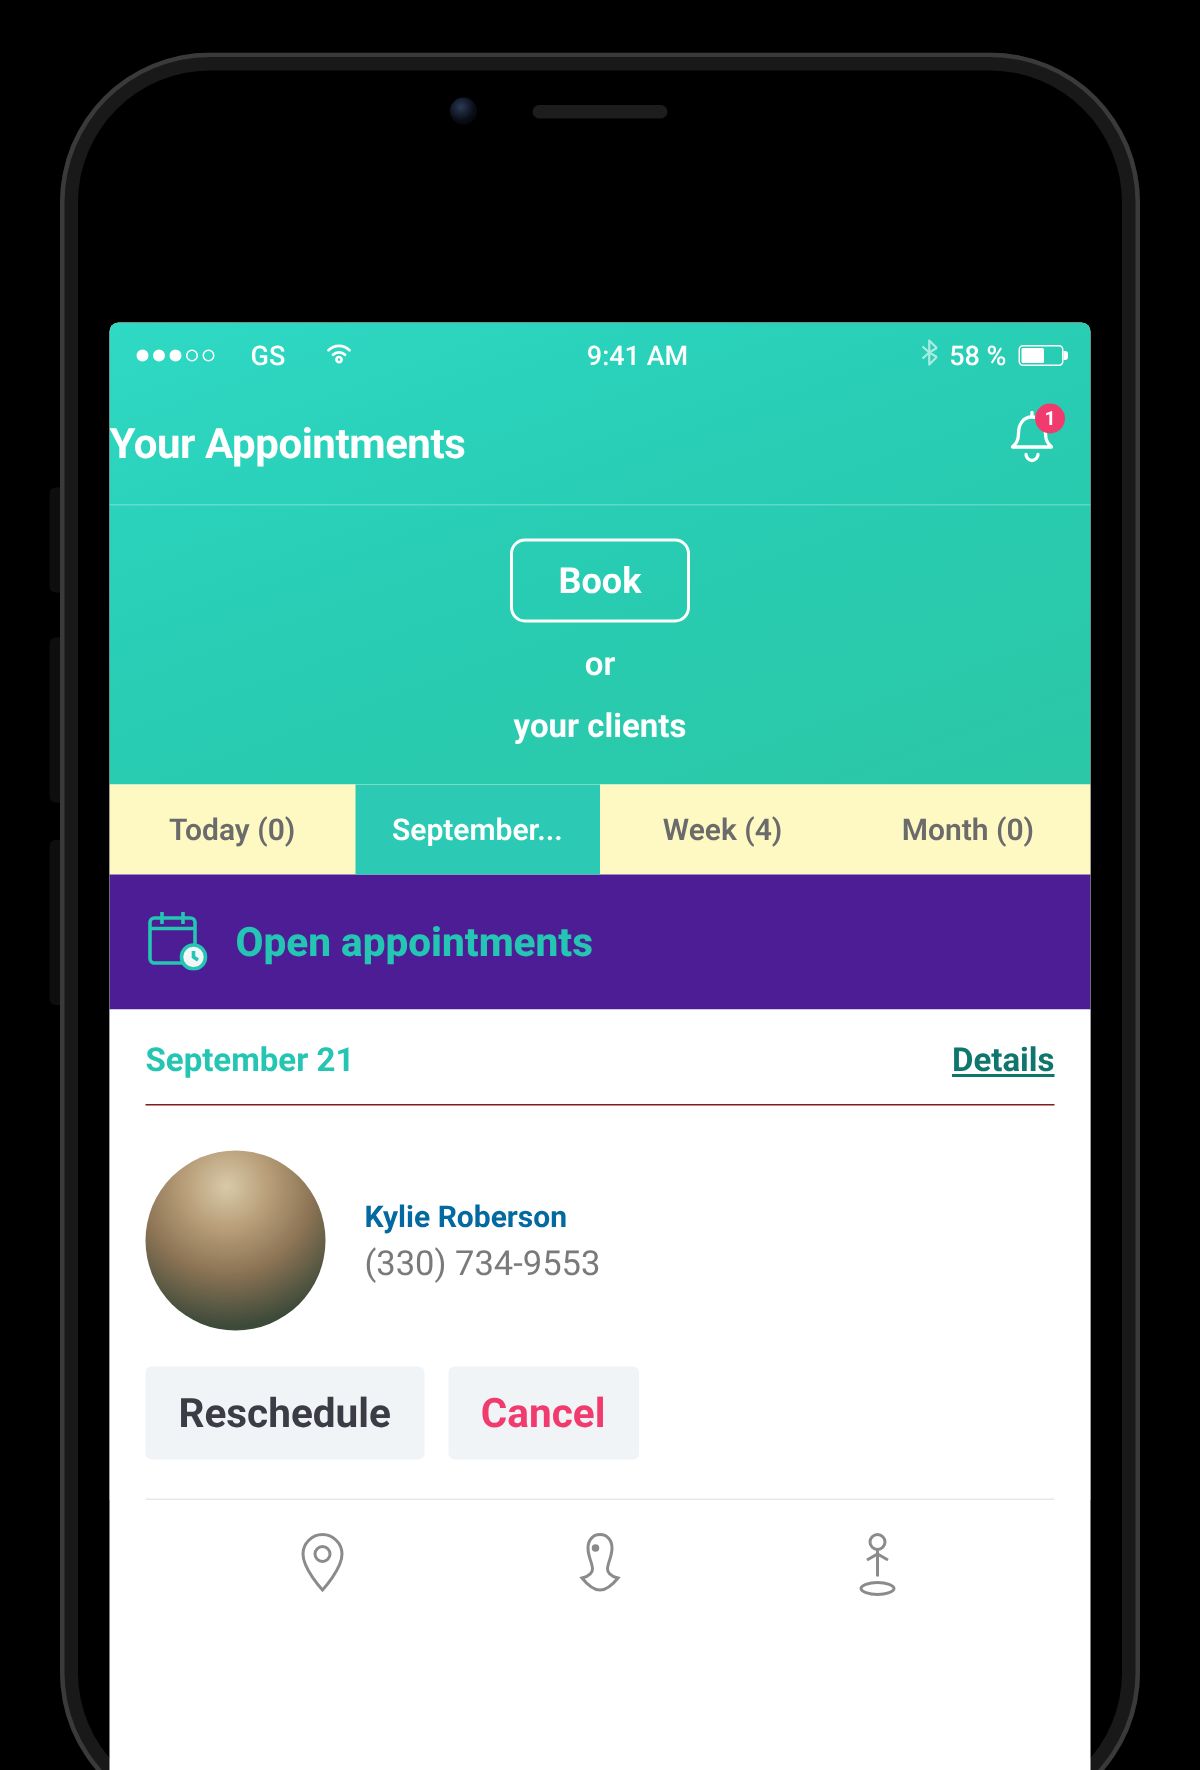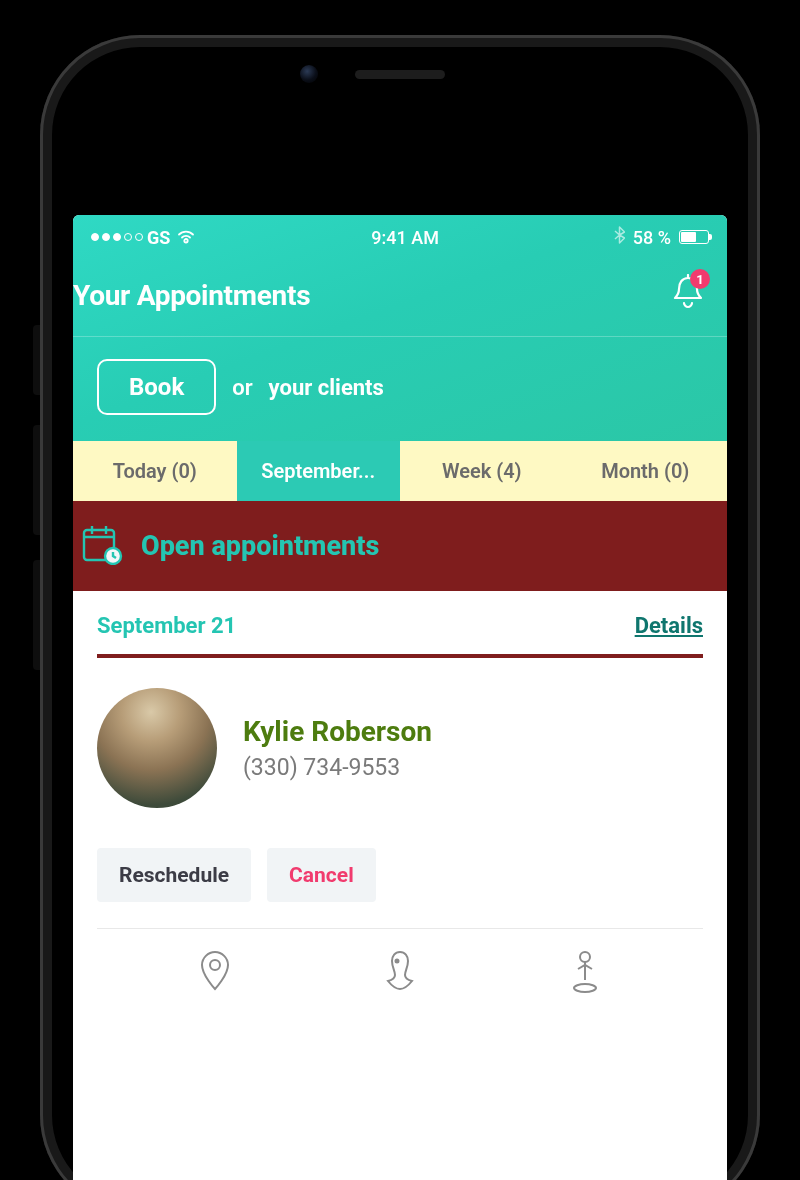"GS" .status-left { font-weight: bold -> none; gap: 4px -> 24px }
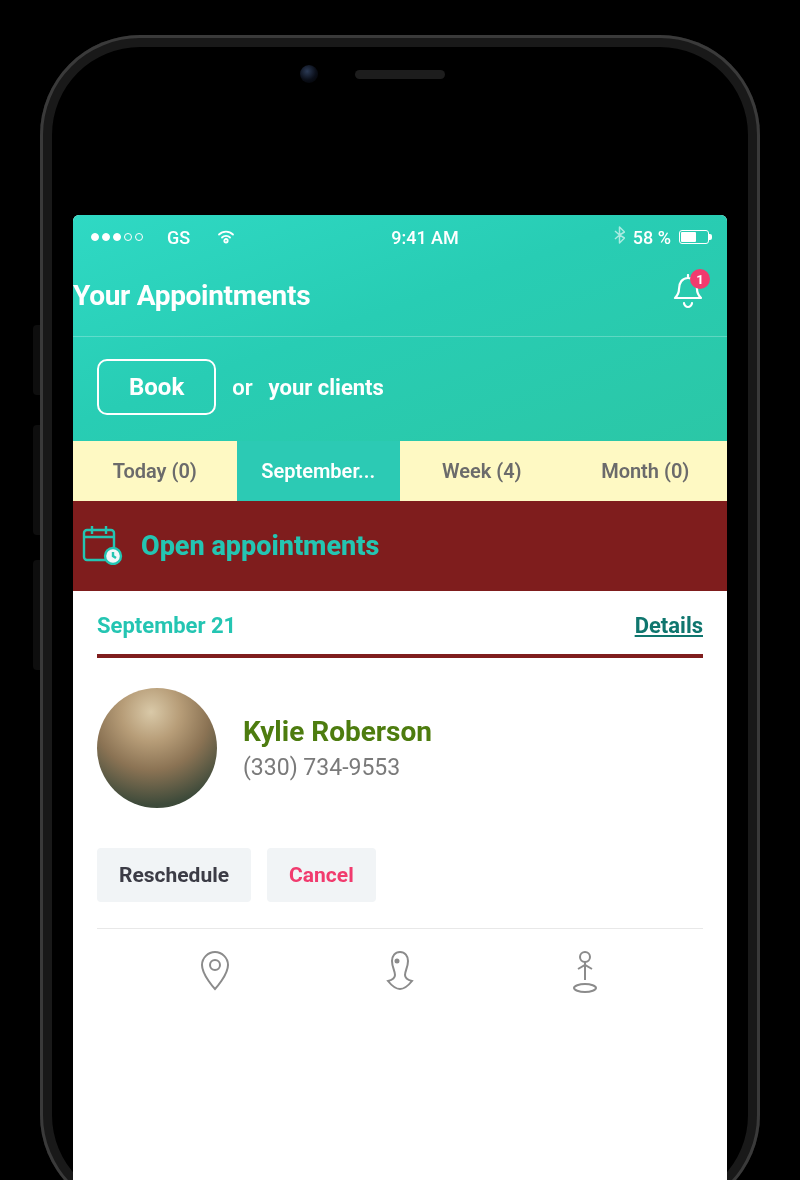"Book" .action-row { flex-direction: none -> column }
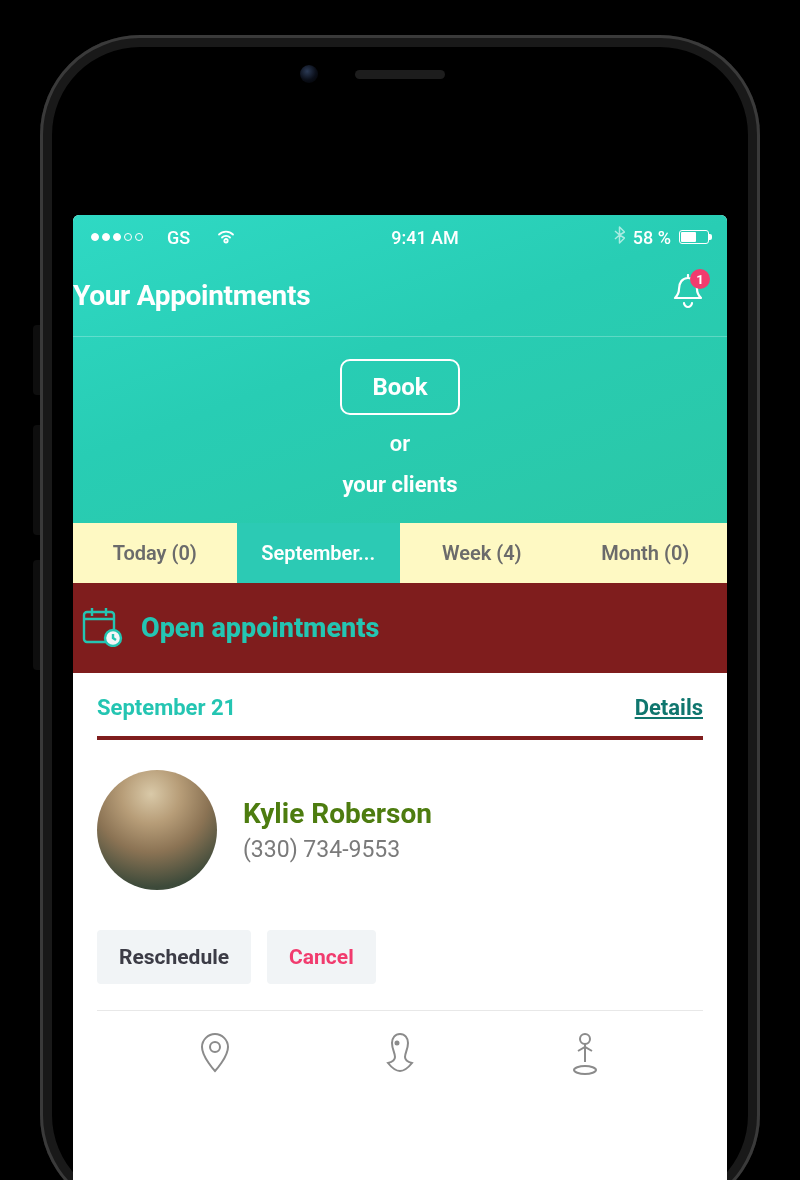"Open appointments" .section-head { background: #7f1d1d -> #4c1d95; padding: 22px 8px -> 22px 24px }
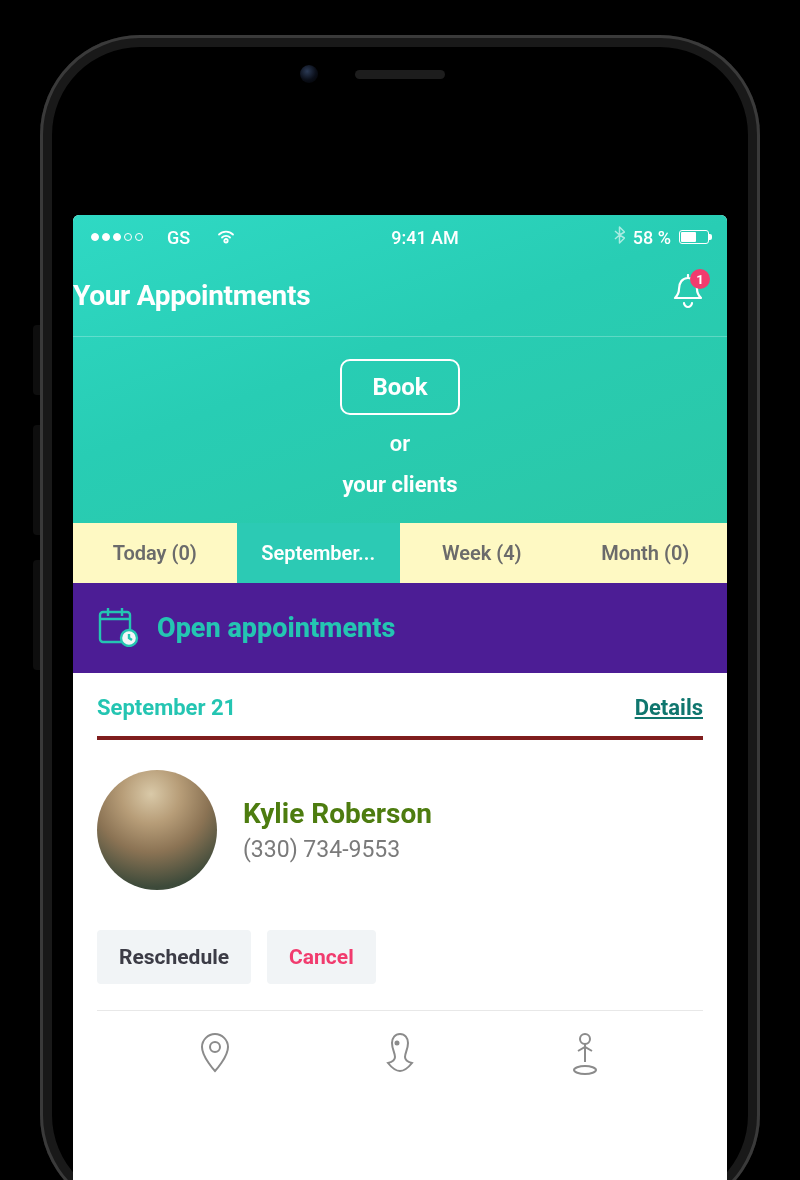"September 21" .date-row { border-bottom: 4px solid #7f1d1d -> 1px solid #7f1d1d }
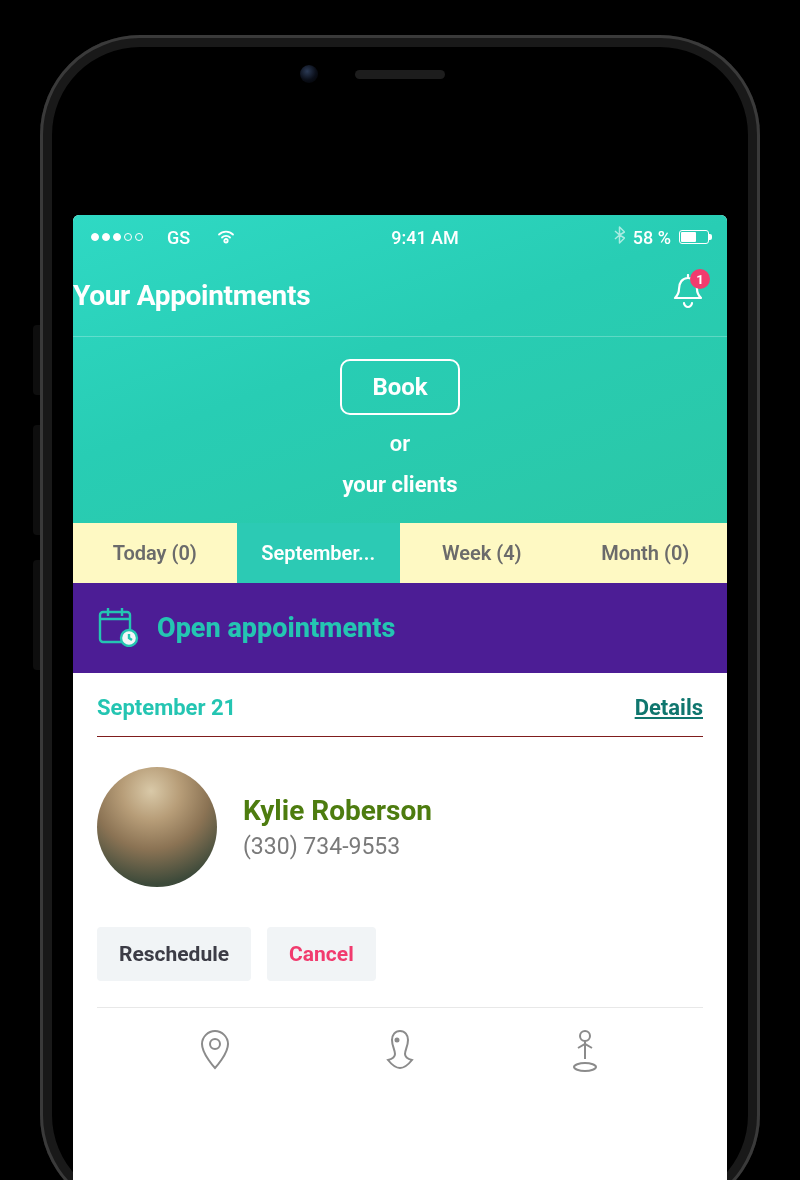"Kylie Roberson" .client-name { color: #4d7c0f -> #0369a1; font-size: 28px -> 20px }
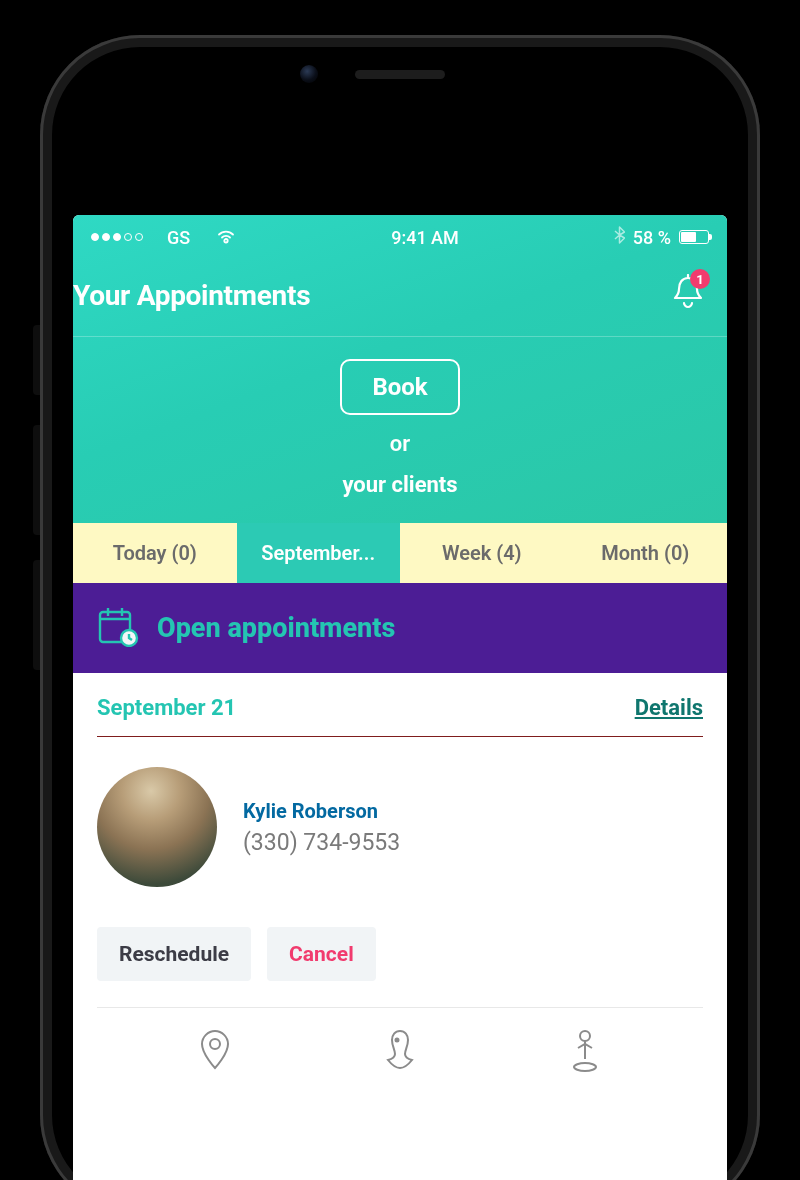"Reschedule" .flat-btn { font-size: 21px -> 27px; margin-top: 16px -> none }
